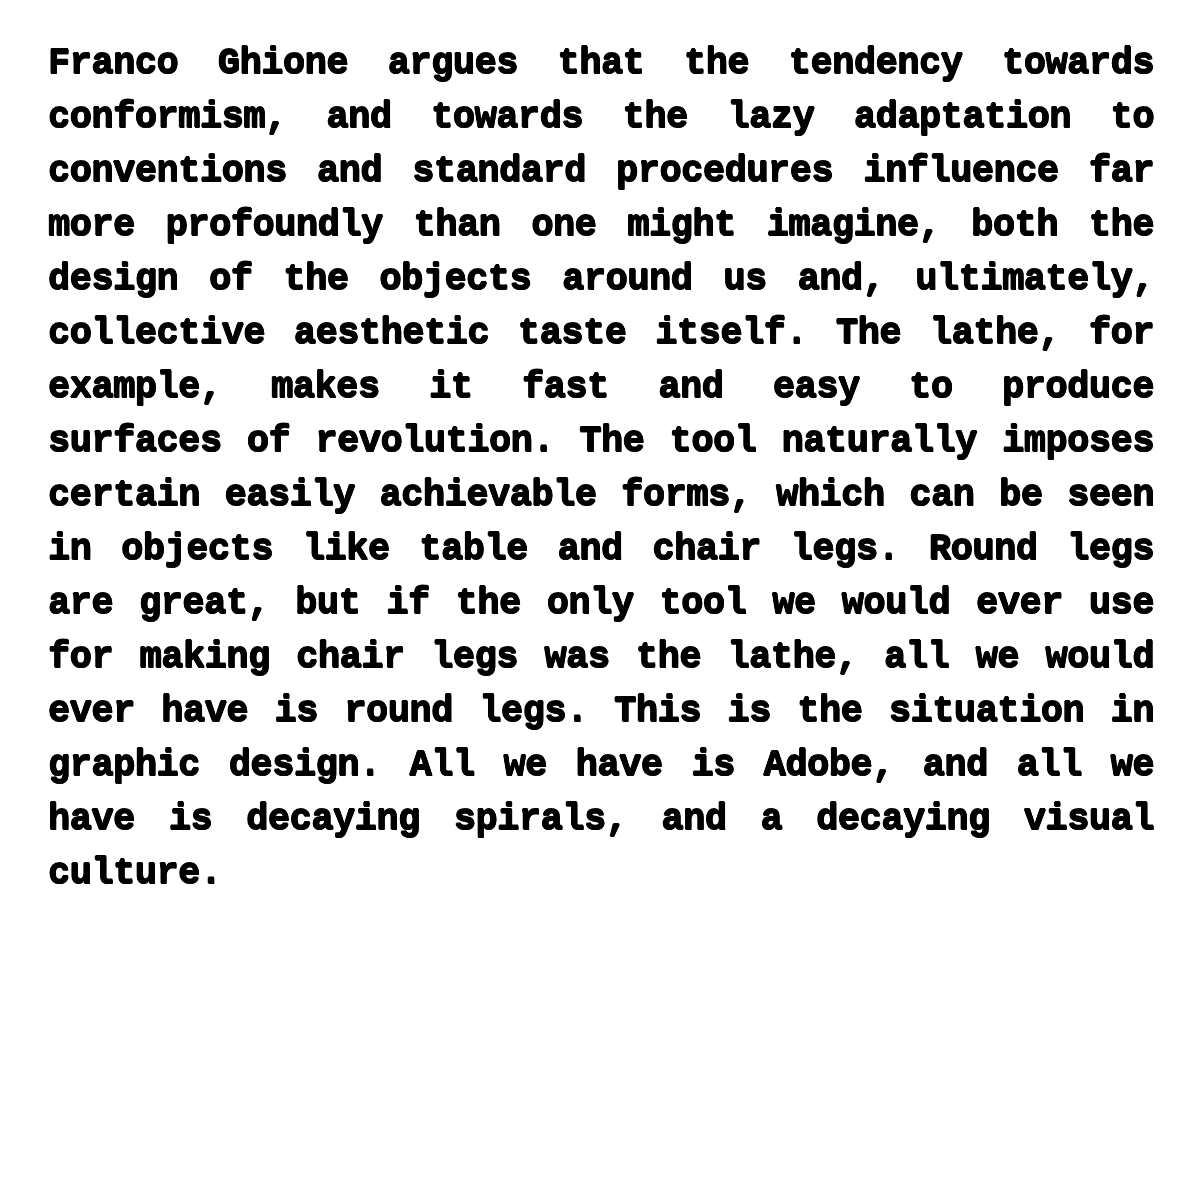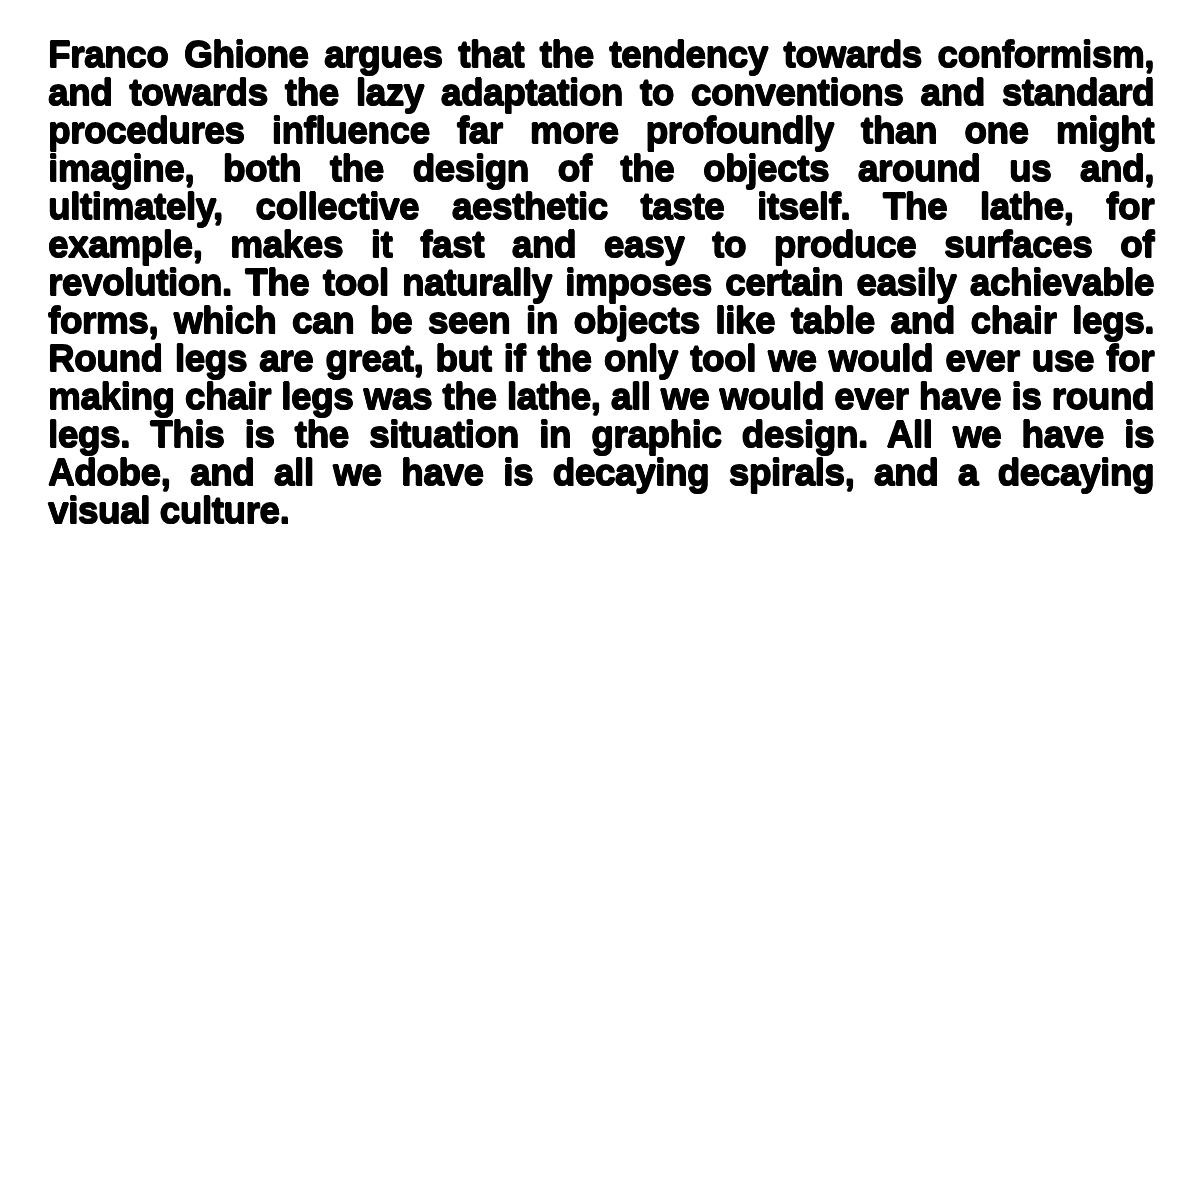"Franco Ghione argues that the" .text-block { font-family: Liberation Sans, sans-serif -> Liberation Mono, monospace; line-height: 38px -> 54px }
